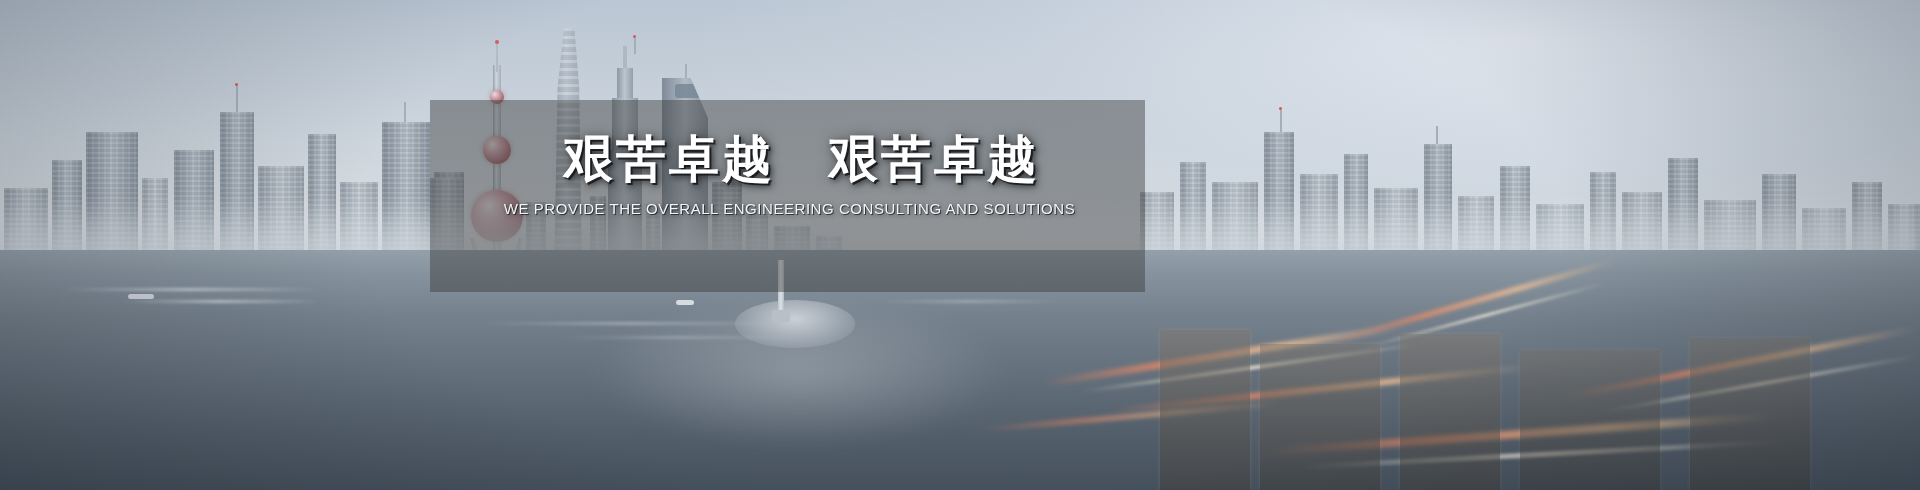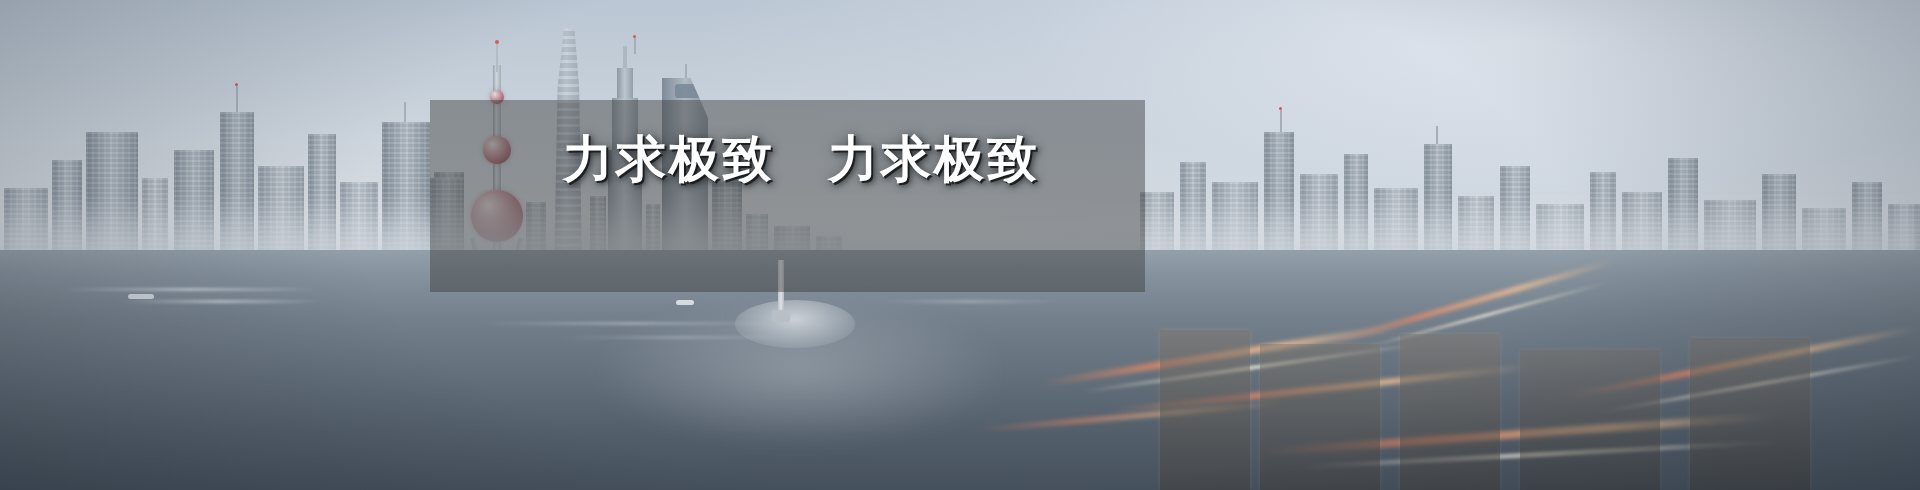"力求极致 力求极致" div.headline { text: 力求极致　力求极致 -> 艰苦卓越　艰苦卓越 }
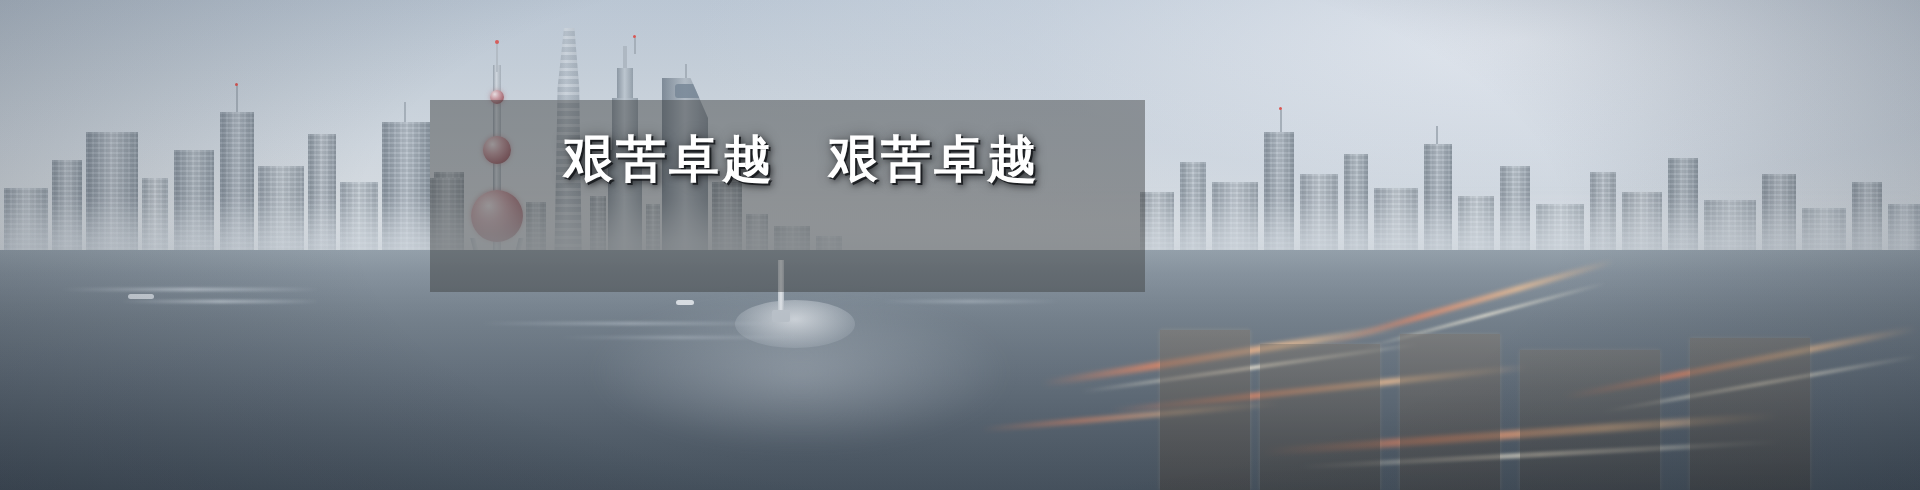"WE PROVIDE THE OVERALL ENGINEERING" div.subtitle-en { html: none -> <div>WE PROVIDE THE OVERALL ENGINEERING CONSULTING AND SOLUTIONS</div> }
